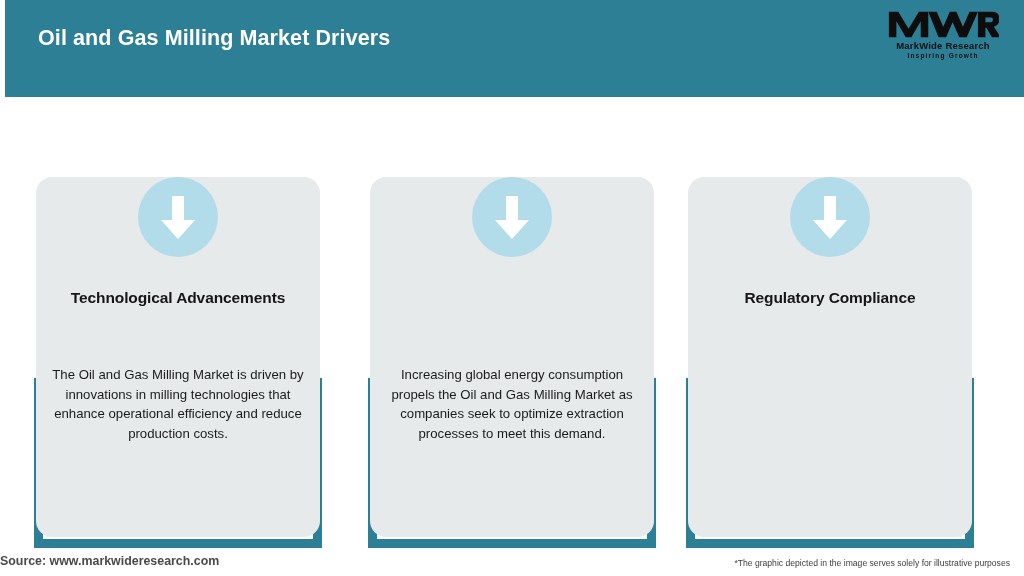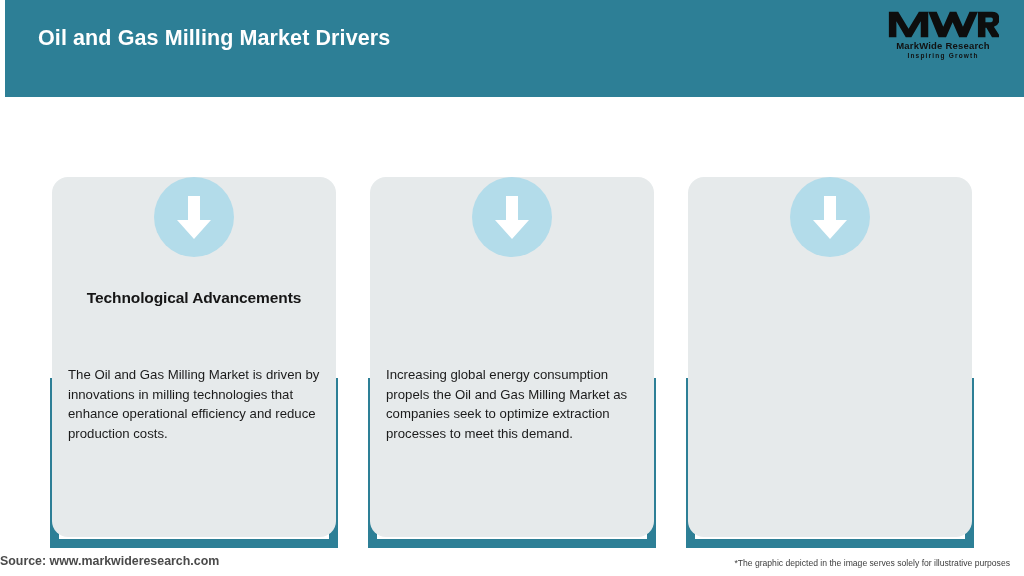"Technological Advancements" .card-group.g0 { left: 50px -> 34px }
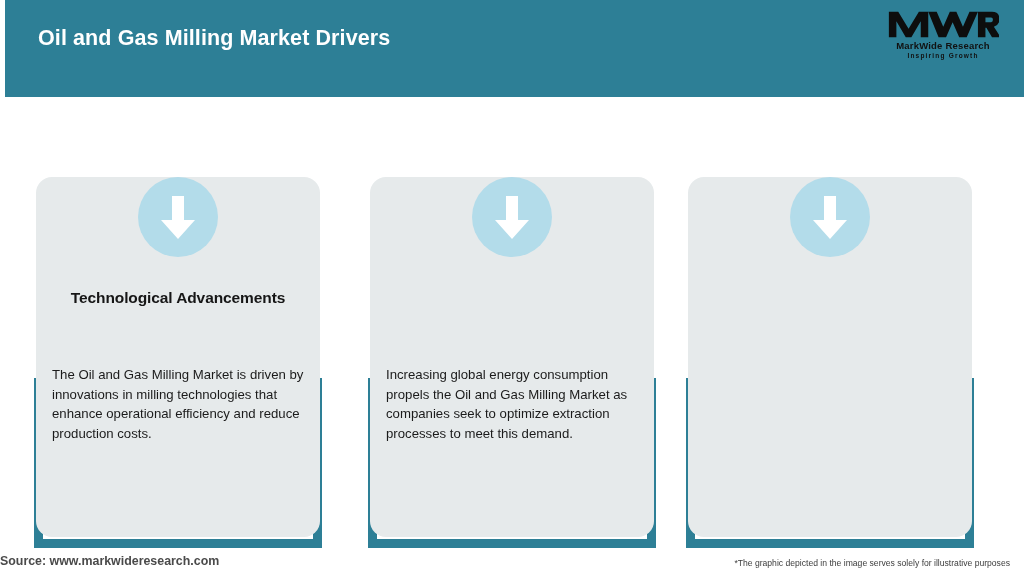"Regulatory Compliance" div.card-title { html: none -> <div>Regulatory Compliance</div> }
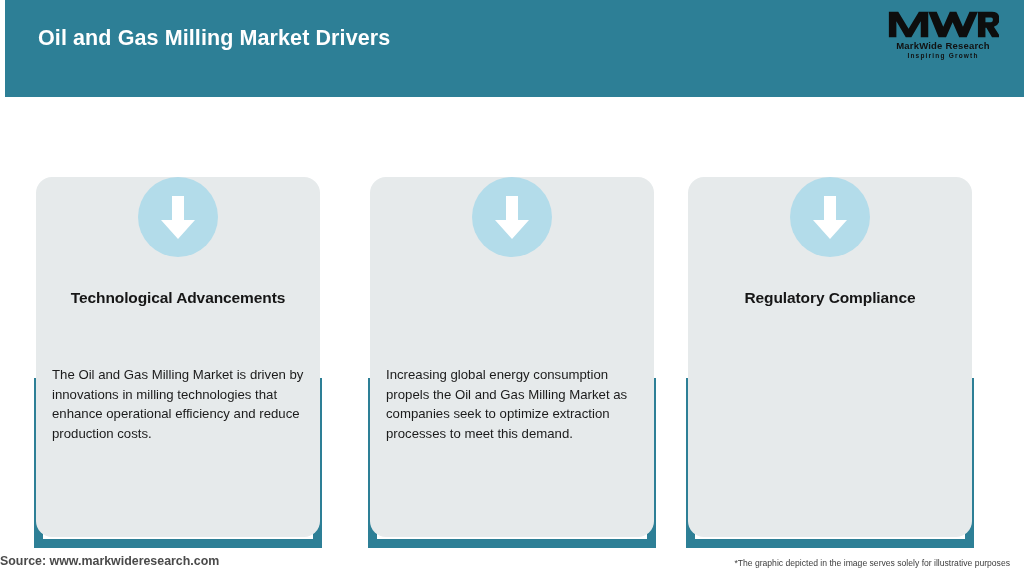"The Oil and Gas Milling" .card-body { text-align: left -> center }
